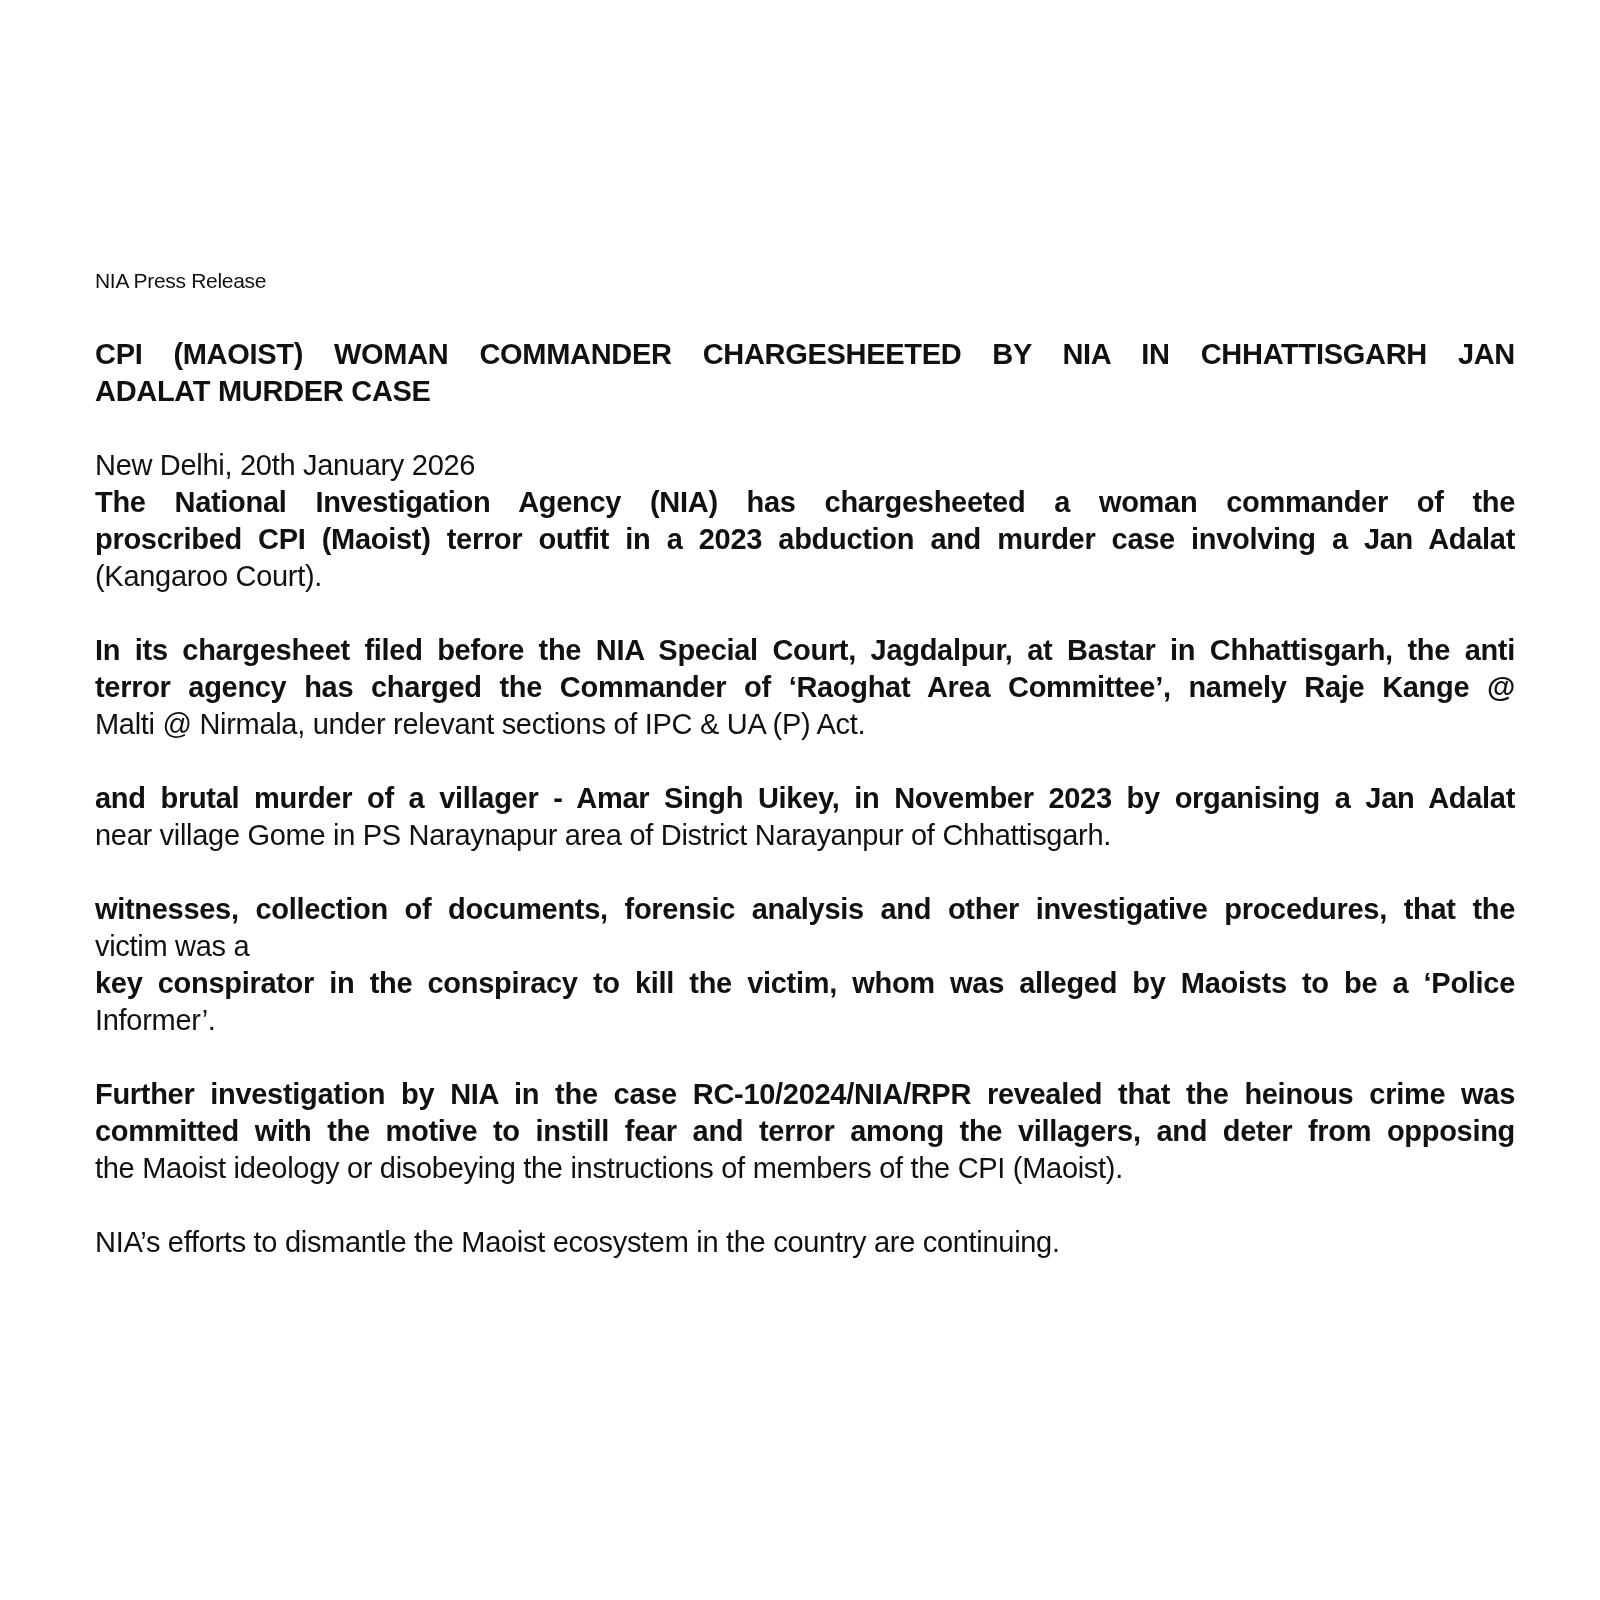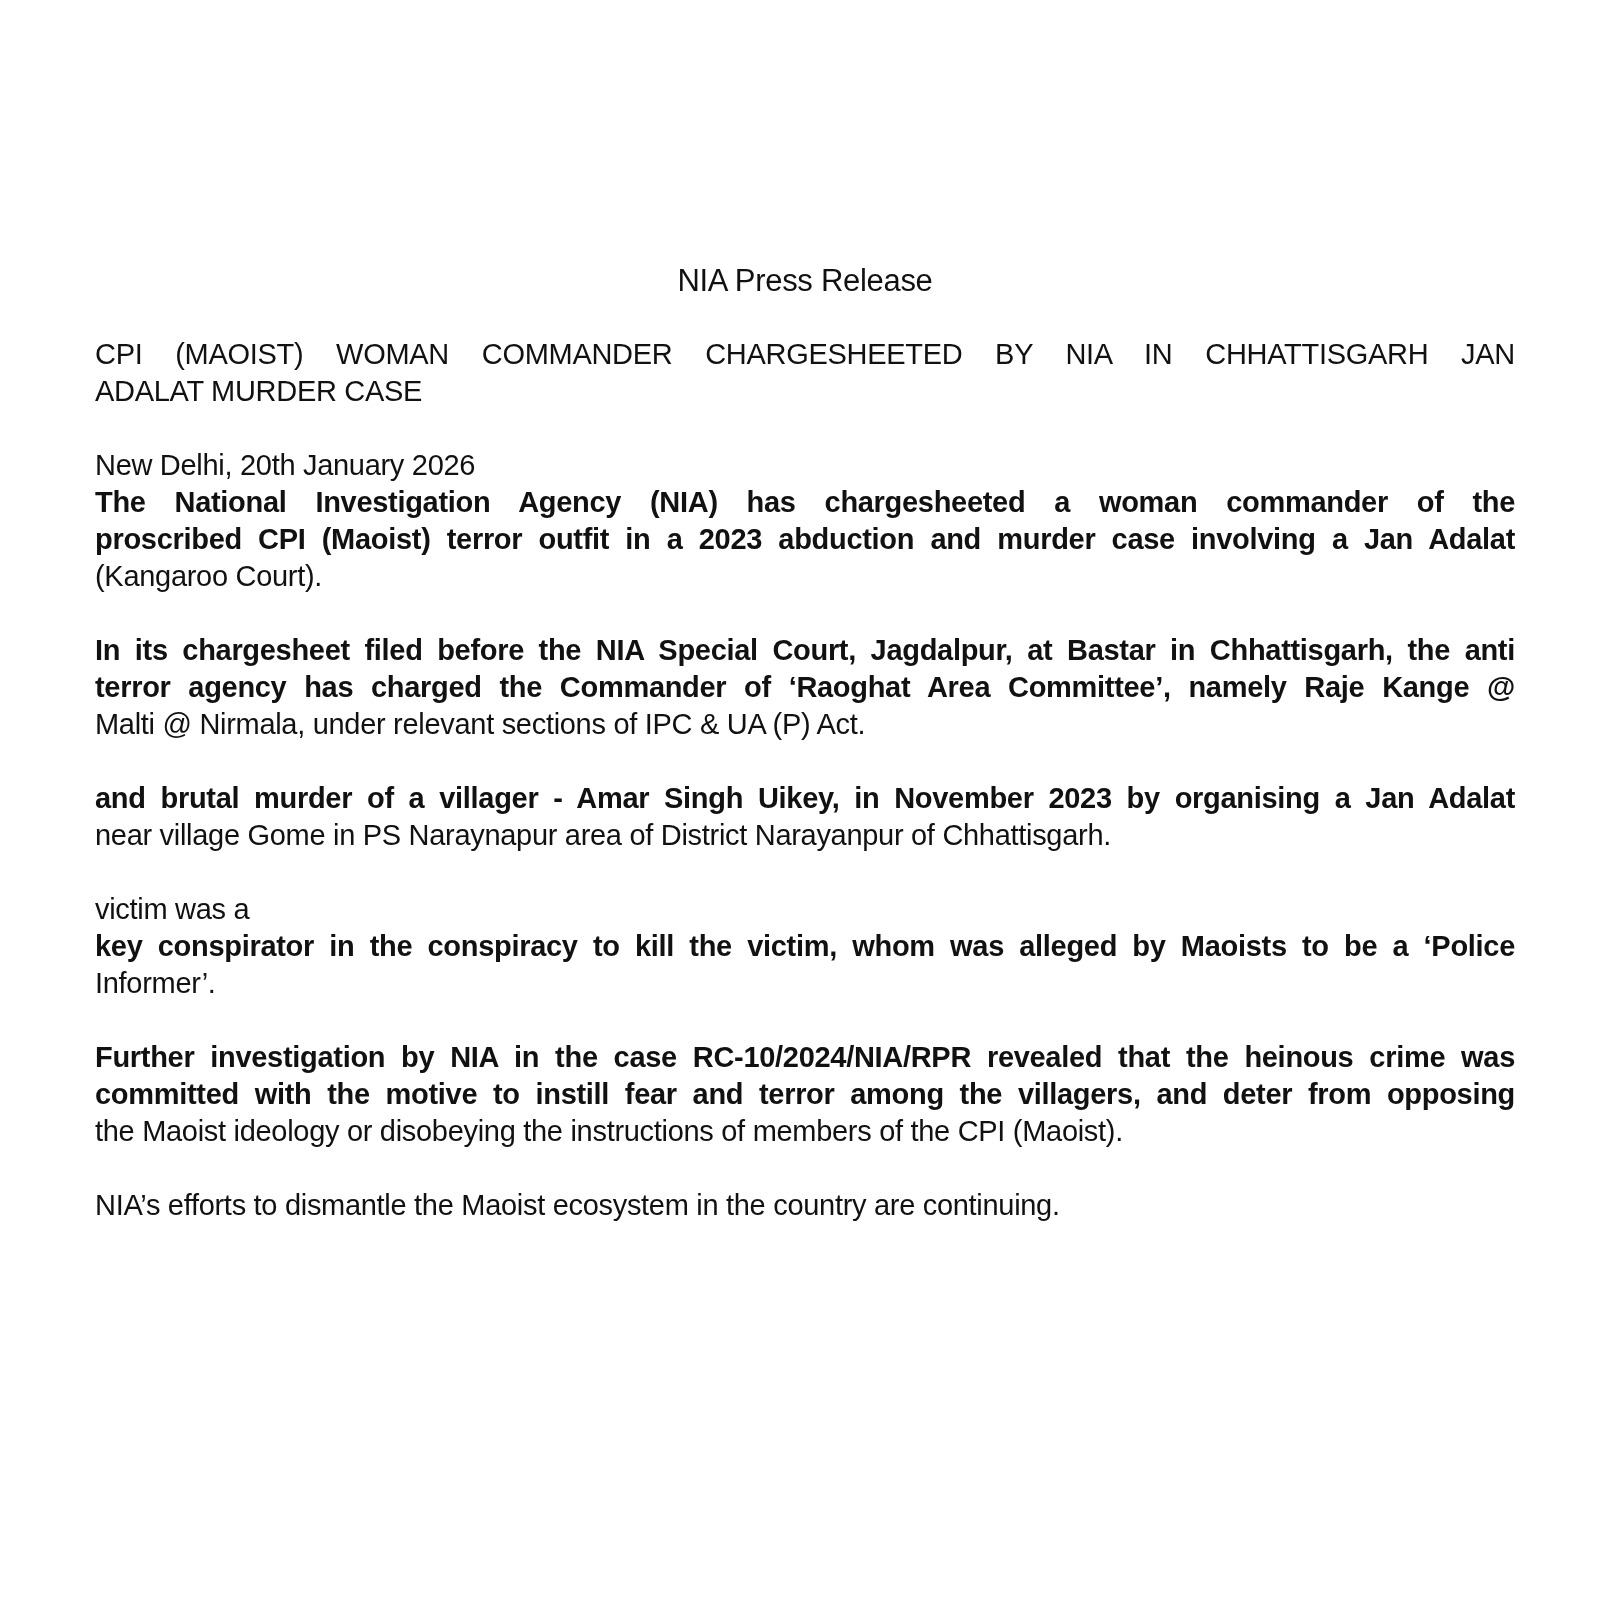"NIA Press Release" .label { font-size: 31px -> 21px; text-align: center -> none }
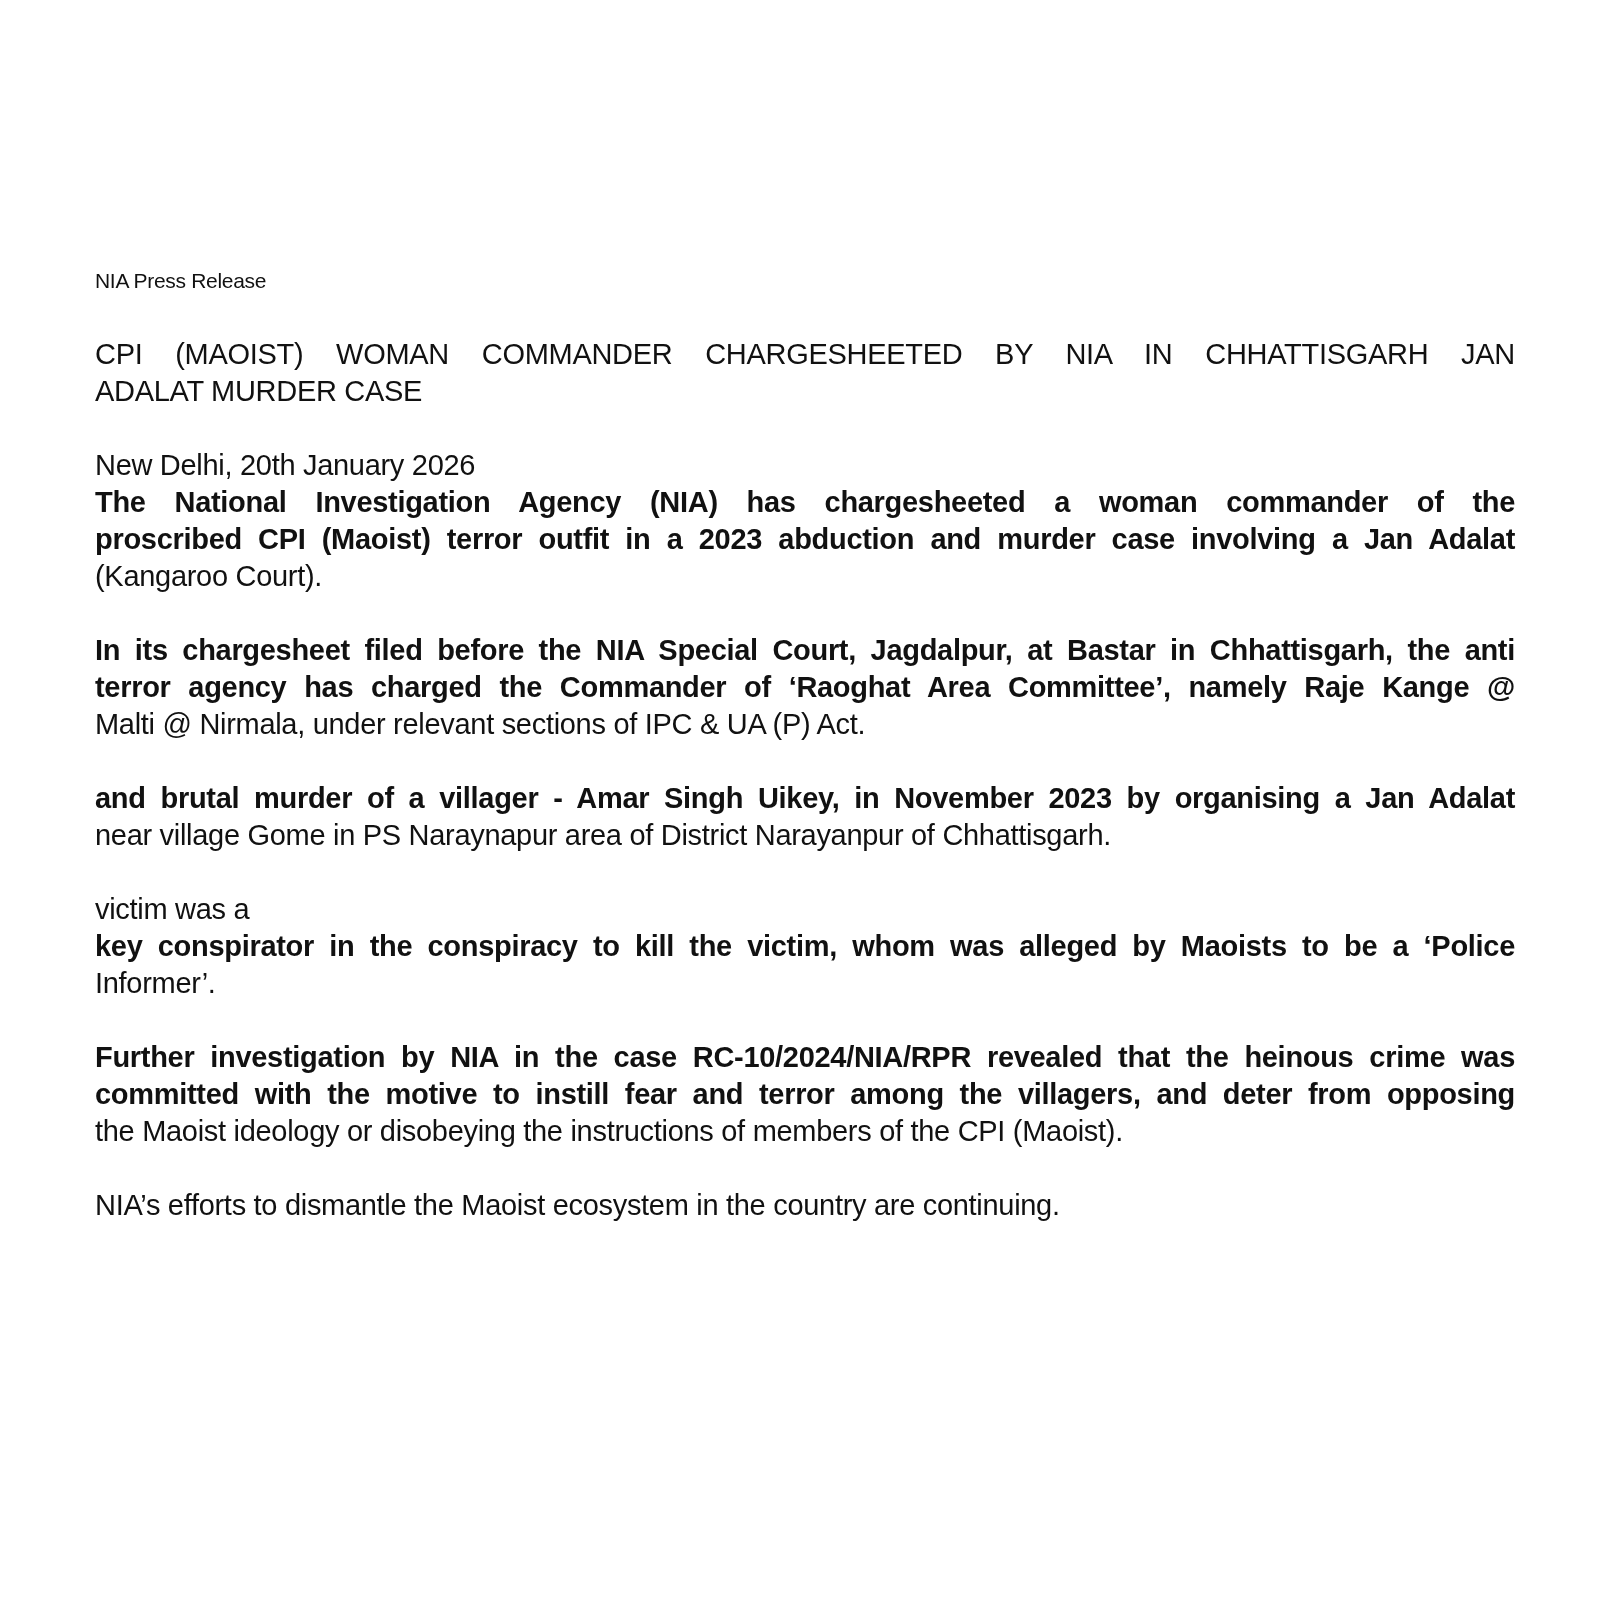"CPI (MAOIST) WOMAN COMMANDER" .title .line { font-weight: normal -> bold }
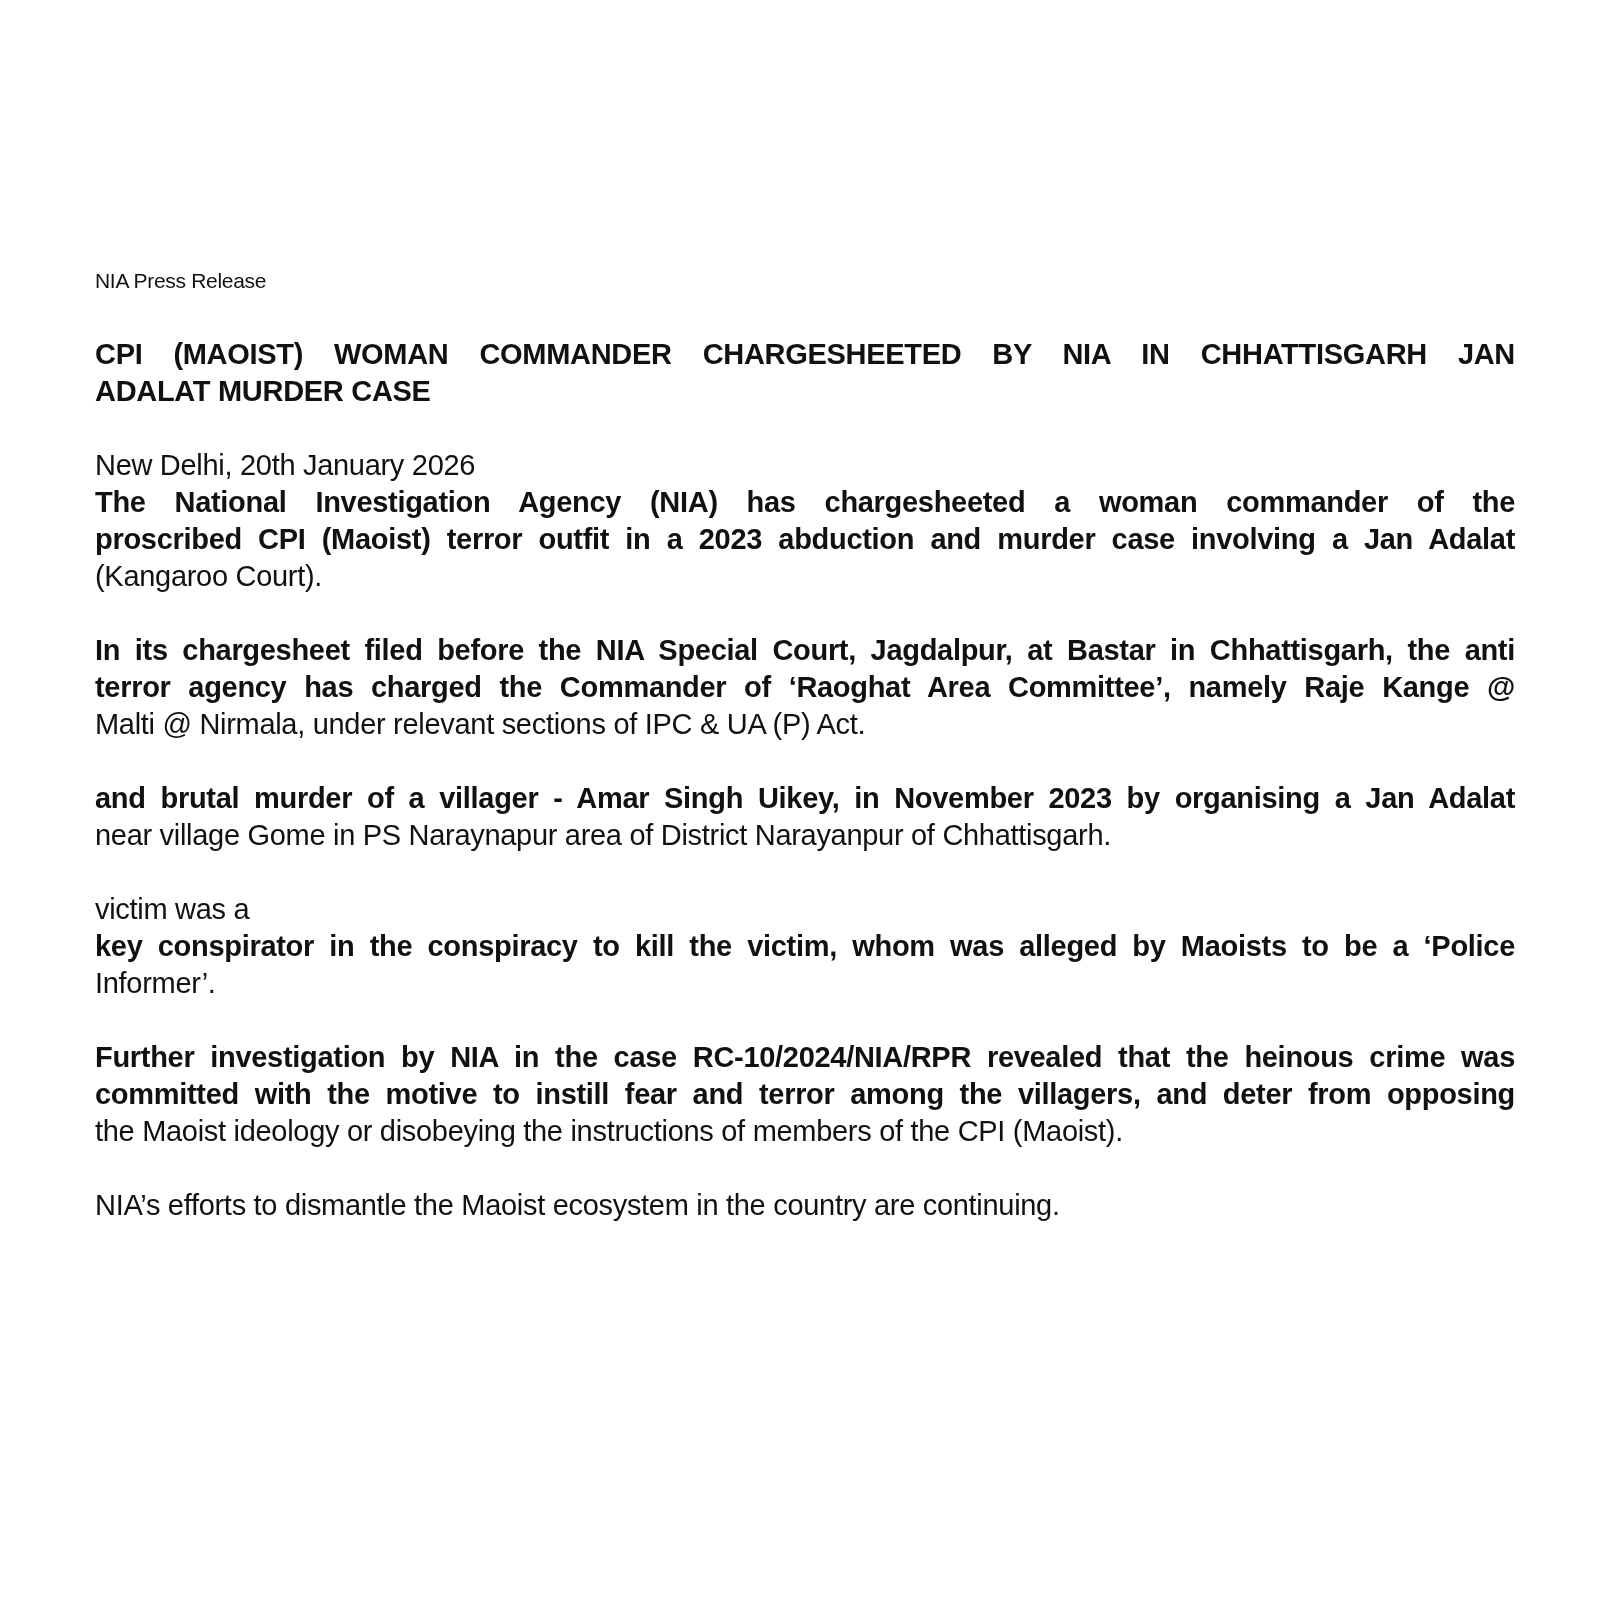"witnesses, collection of documents," span.line { html: none -> <span>witnesses, collection of documents, forensic analysis and other investigative procedures, that the</span> }
